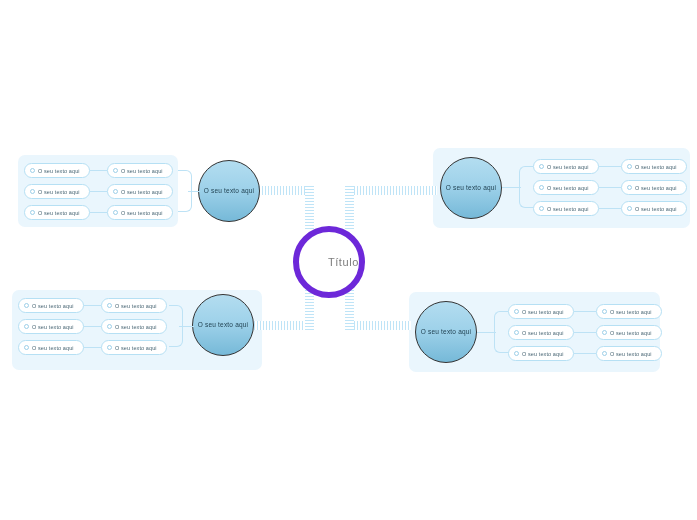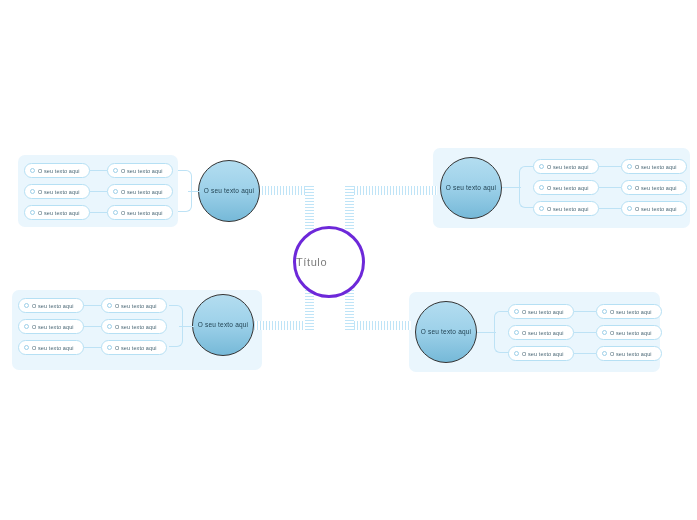"Título" .center-node { border: 3px solid #6d28d9 -> 6px solid #6d28d9; justify-content: flex-start -> flex-end }
